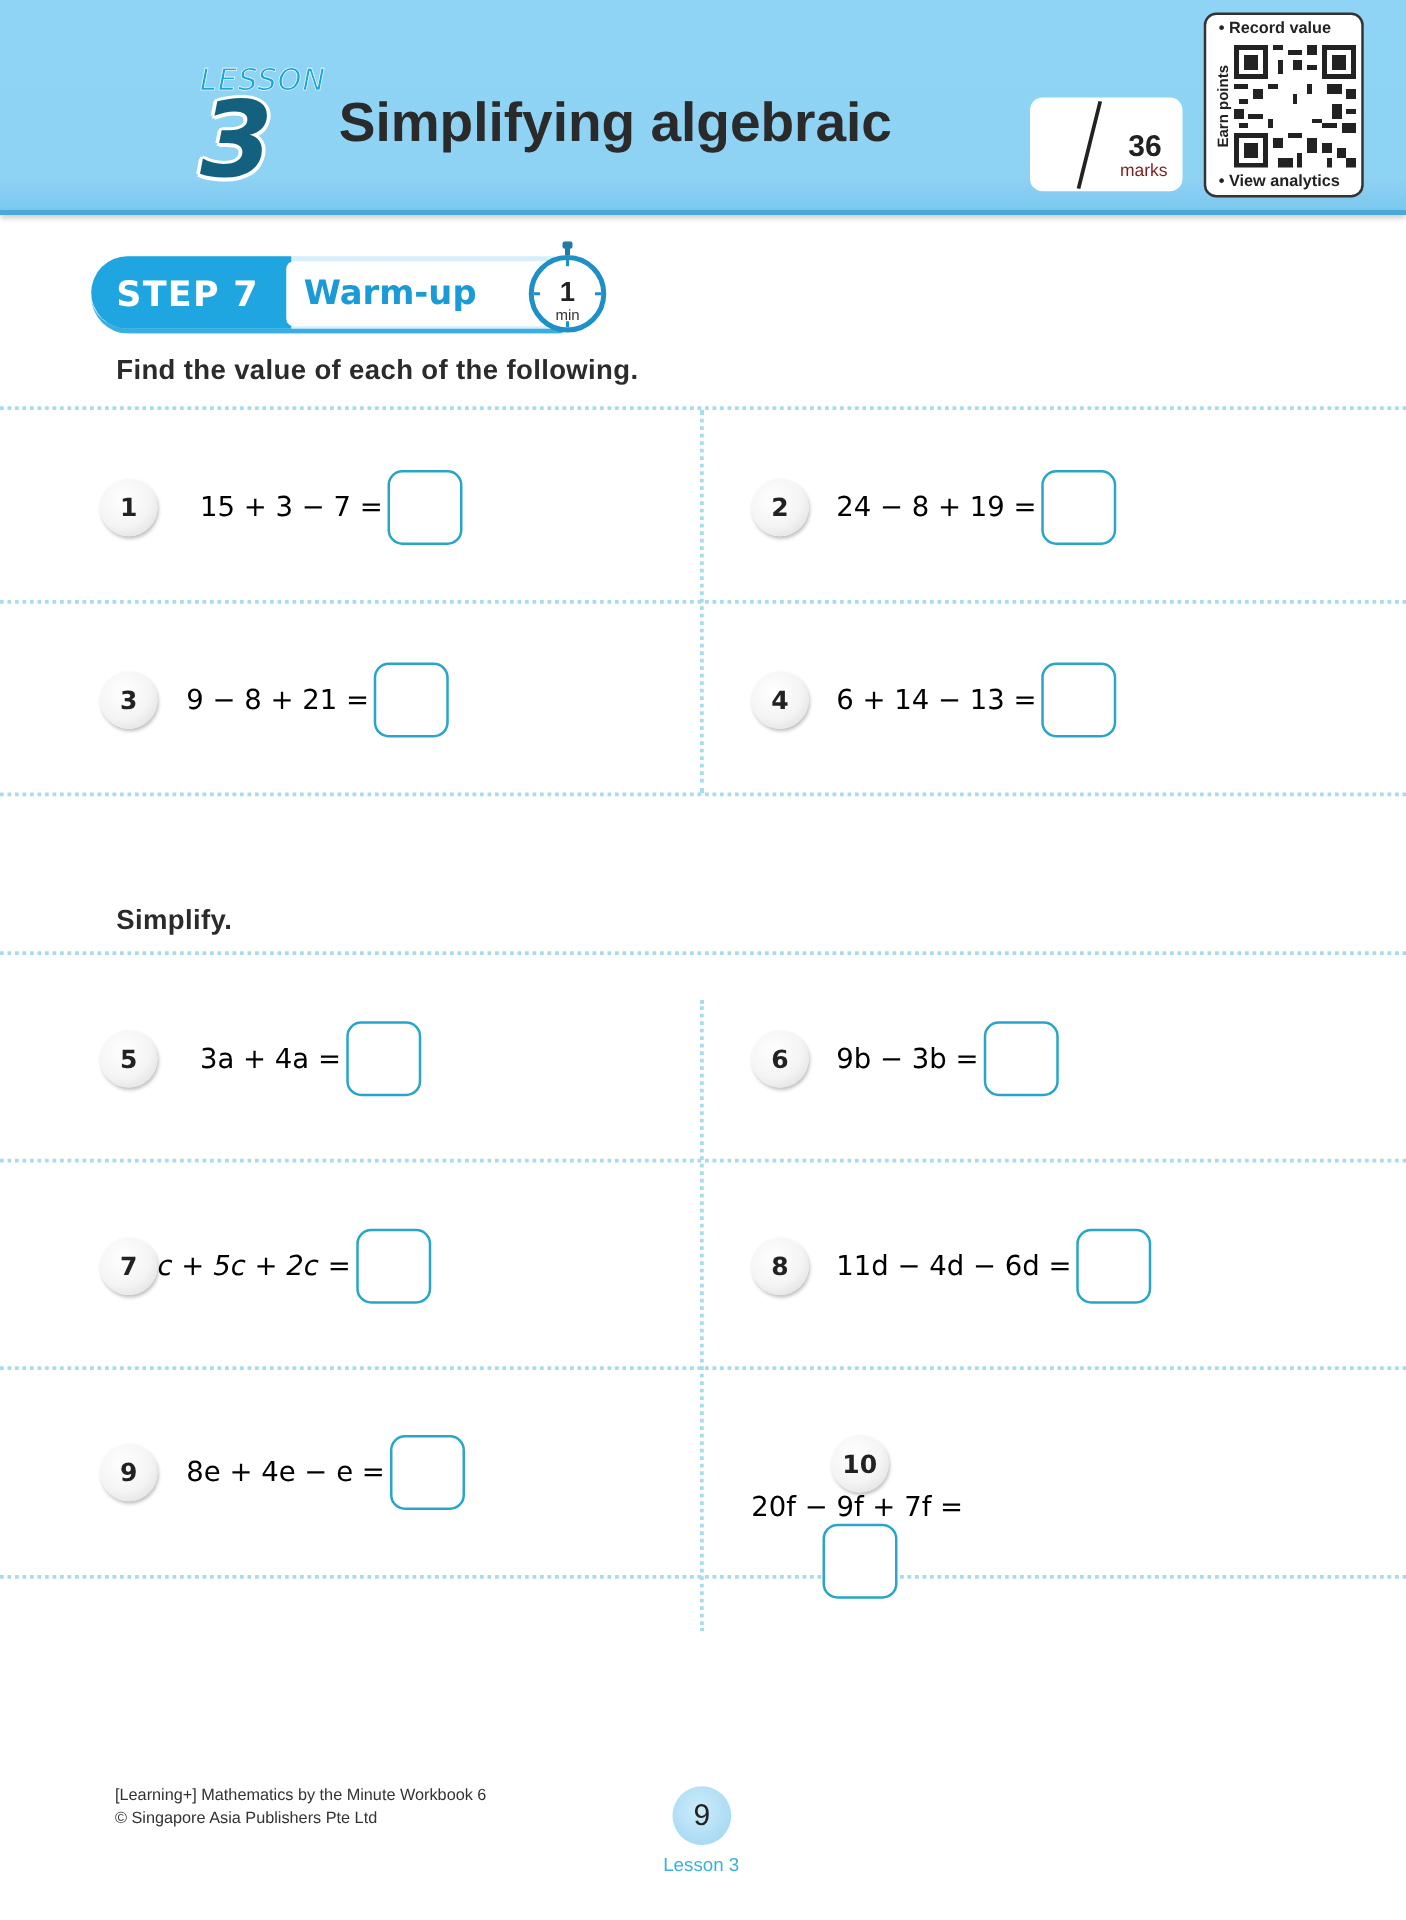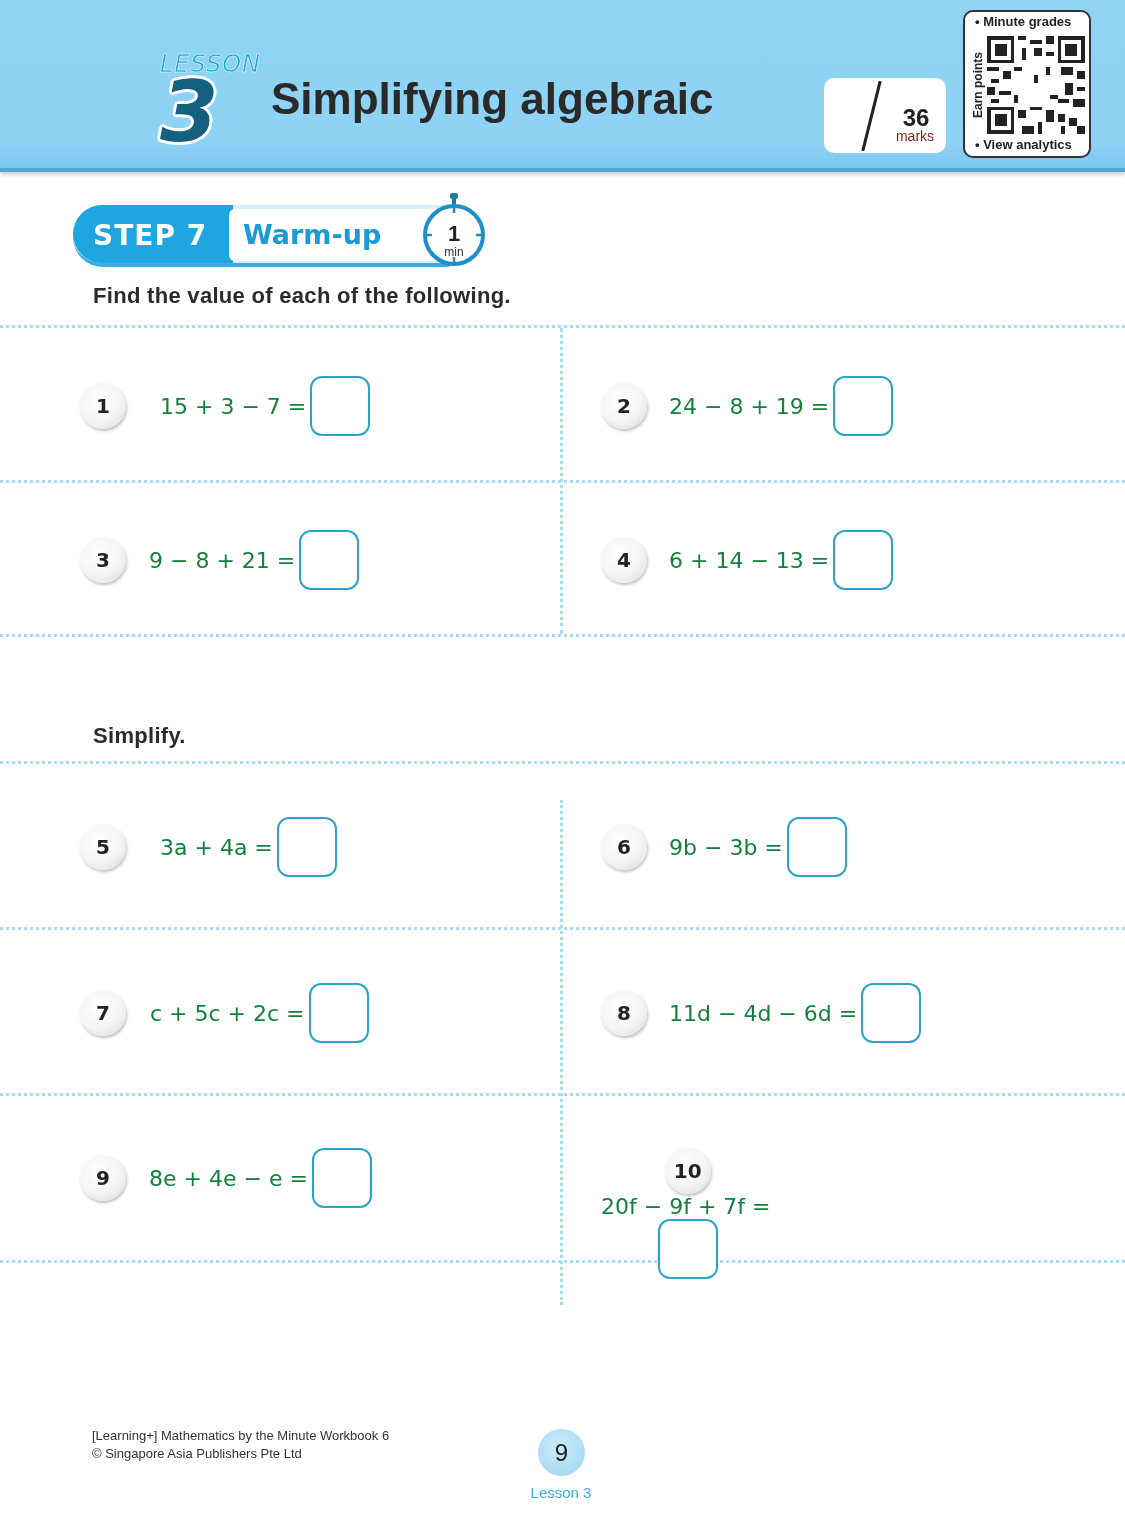"• Minute grades" div.qr-top { text: Minute grades -> Record value }
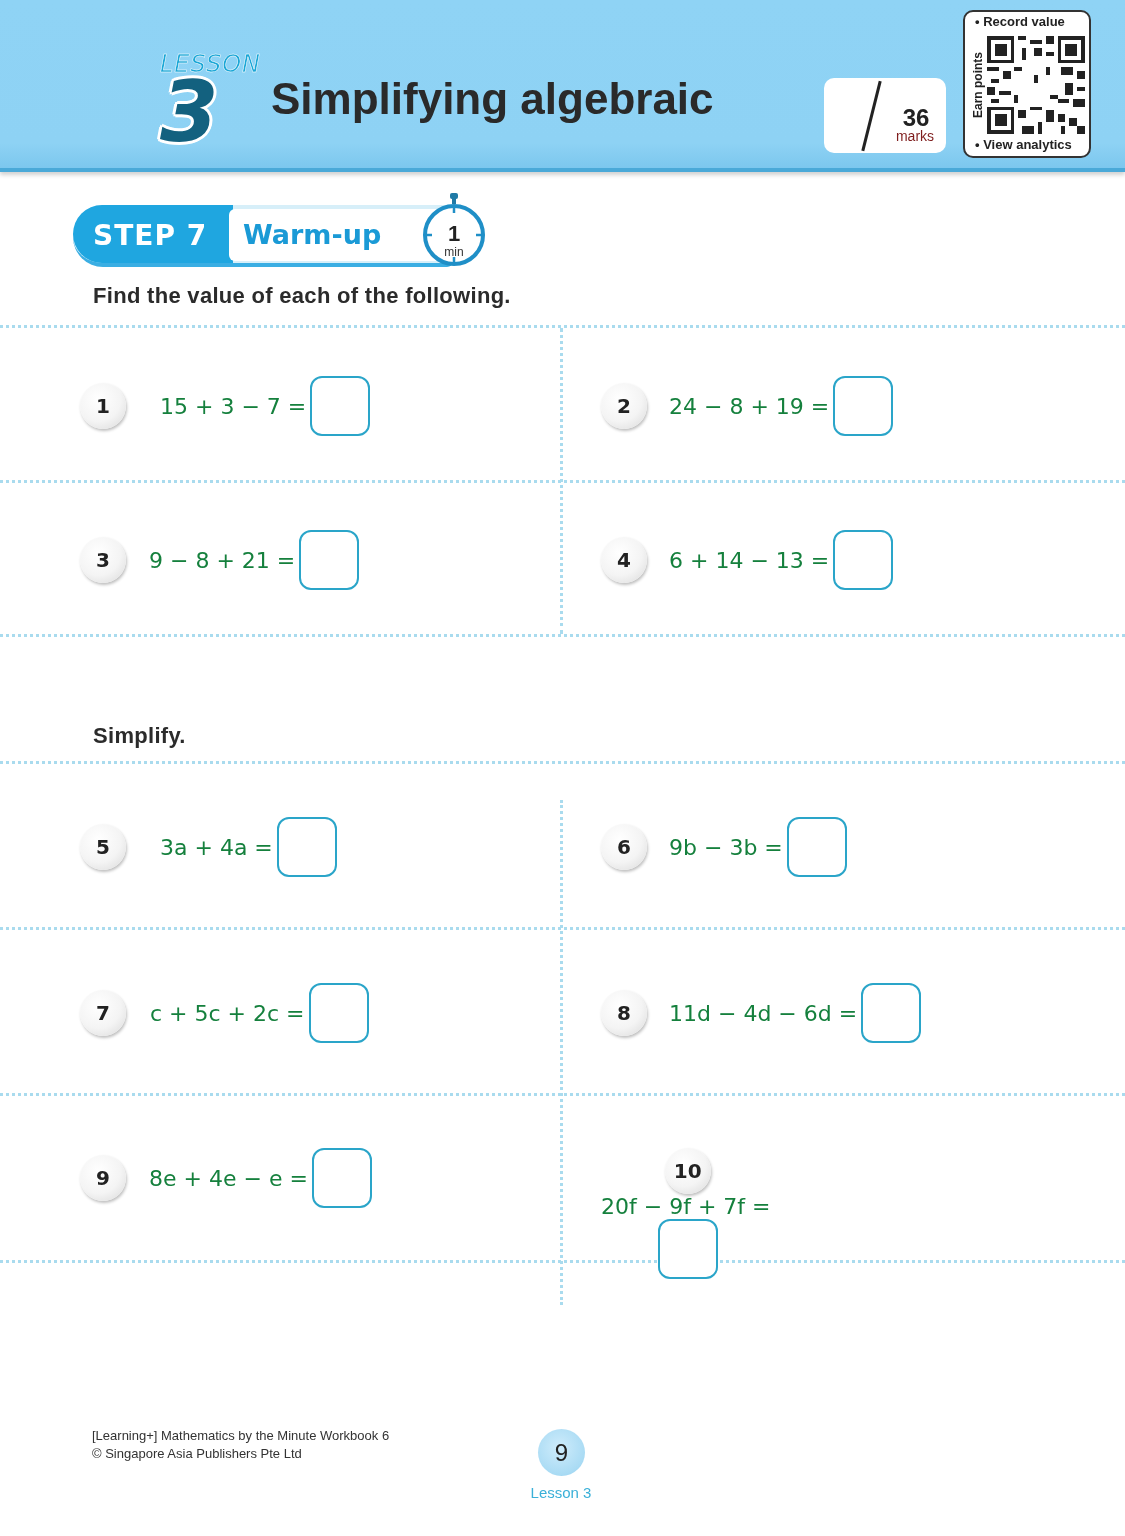"15 + 3 − 7" .q-expr { color: #15803d -> #000000 }
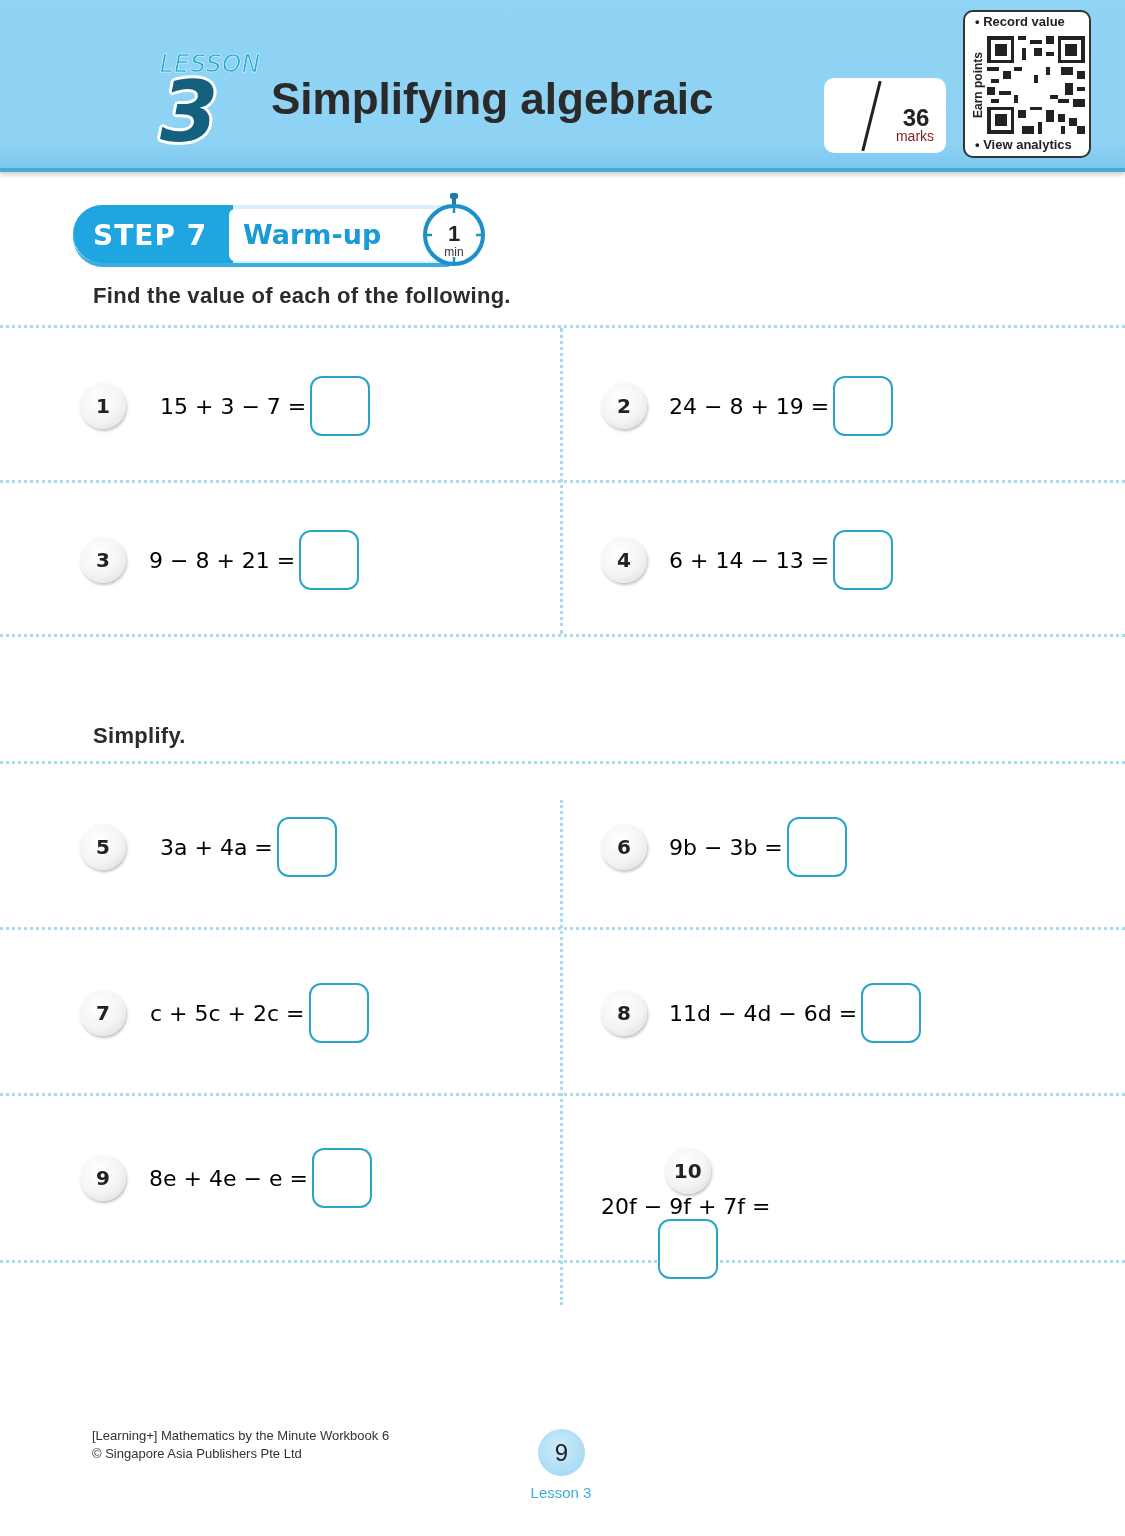"c + 5c + 2c" div.q-expr { font-style: none -> italic; margin-left: 24px -> none }
